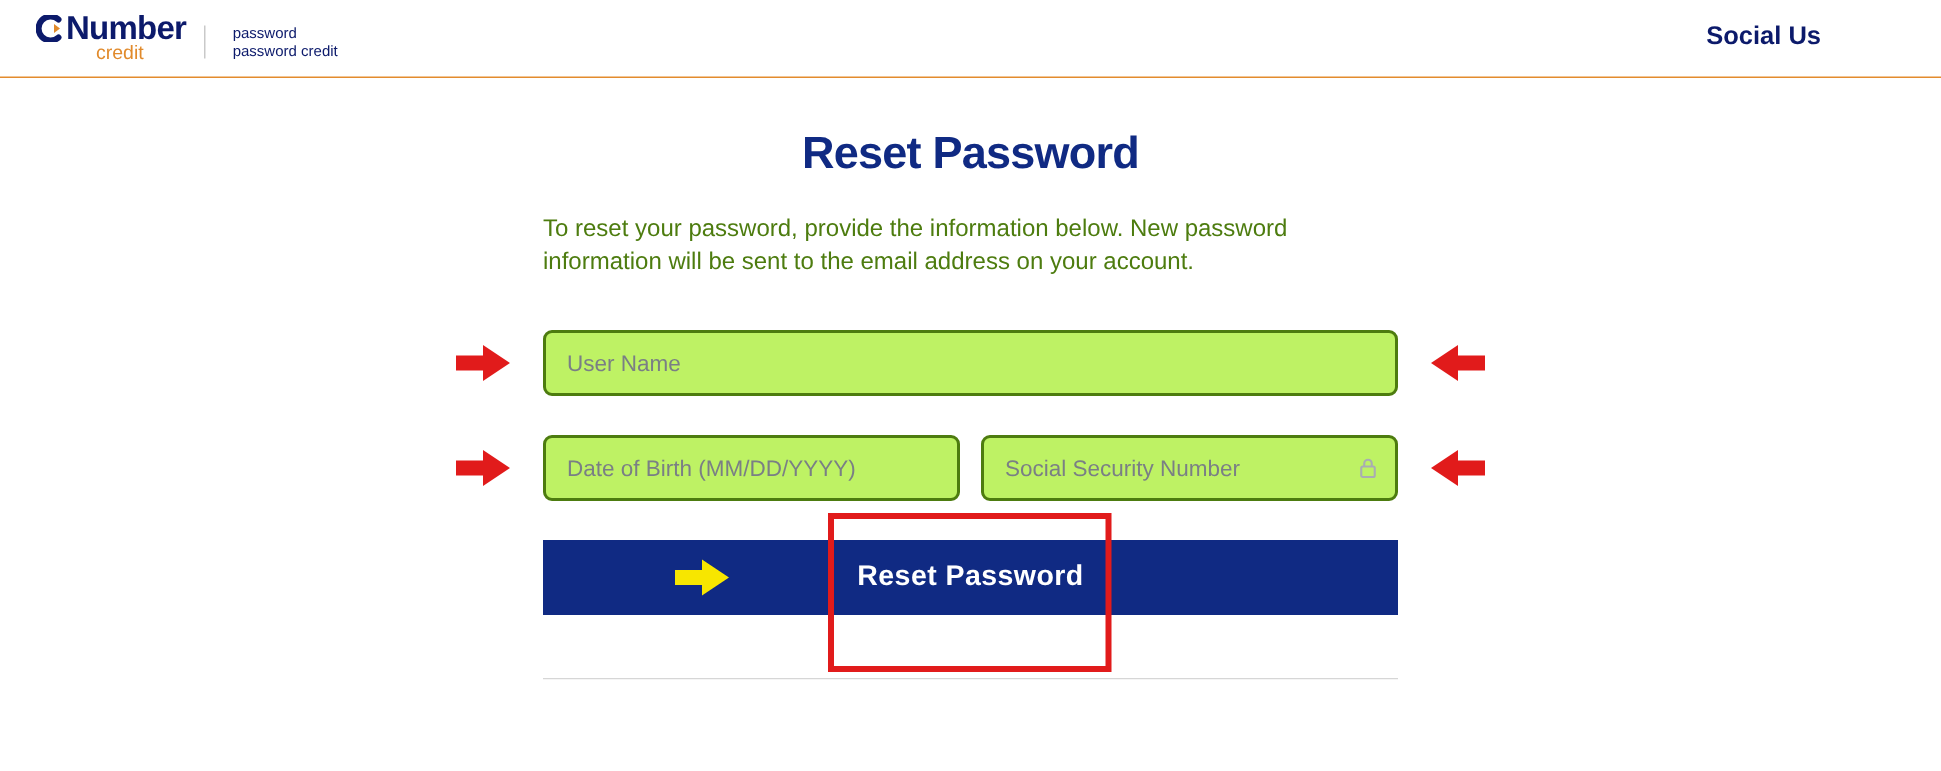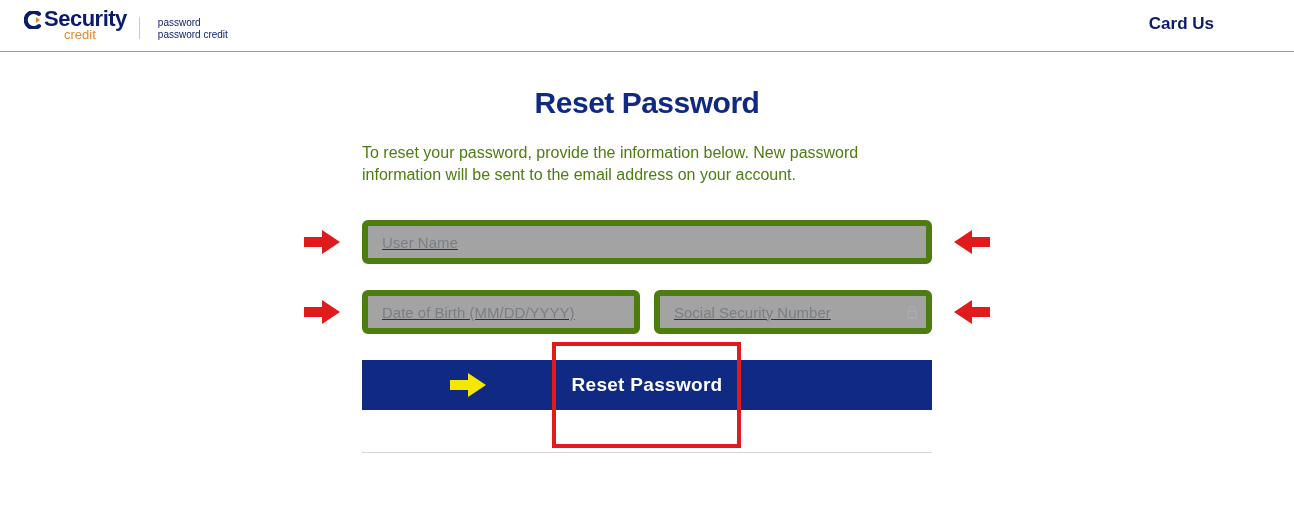"Security" span.brand-name { text: Security -> Number }
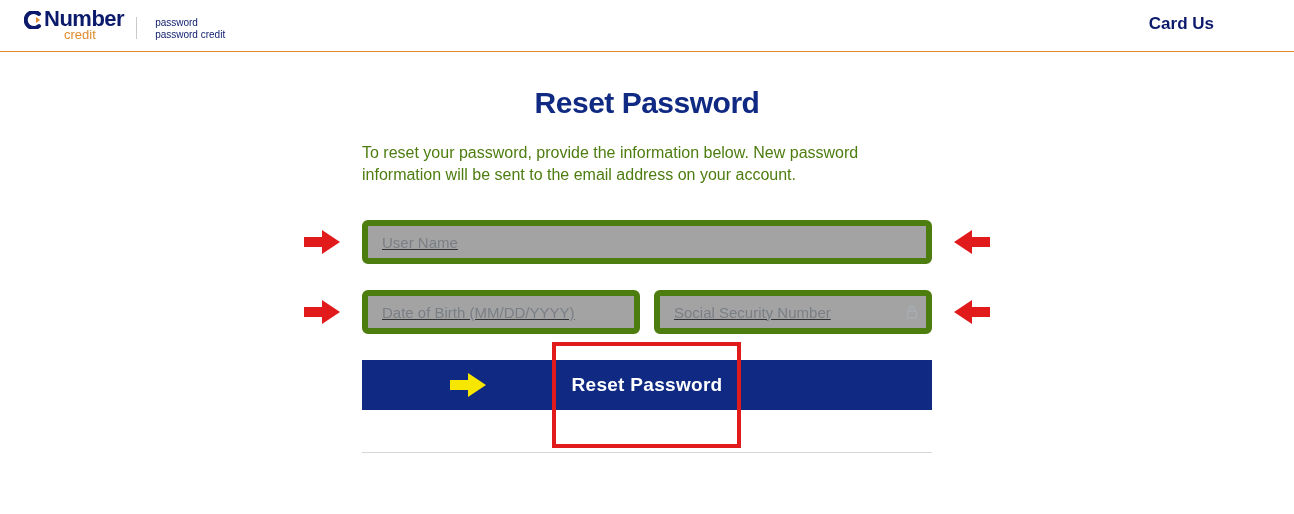"Card Us" a.about { text: Card -> Social }
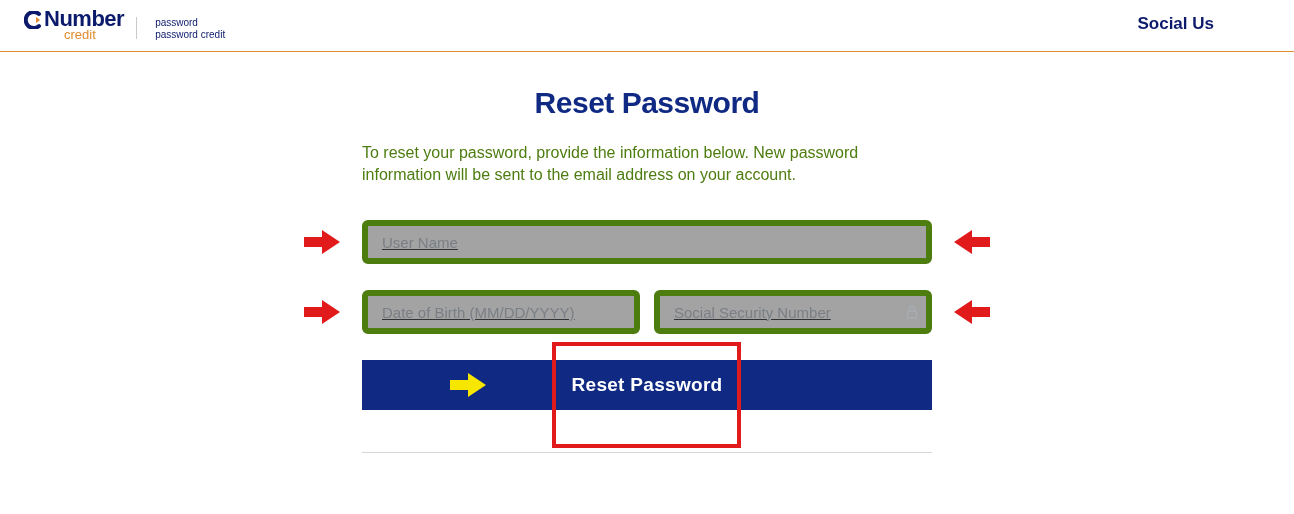"User Name" .field input { background: #a3a3a3 -> #bef264; border: 6px solid #4d7c0f -> 2px solid #4d7c0f; text-decoration: underline -> none }
